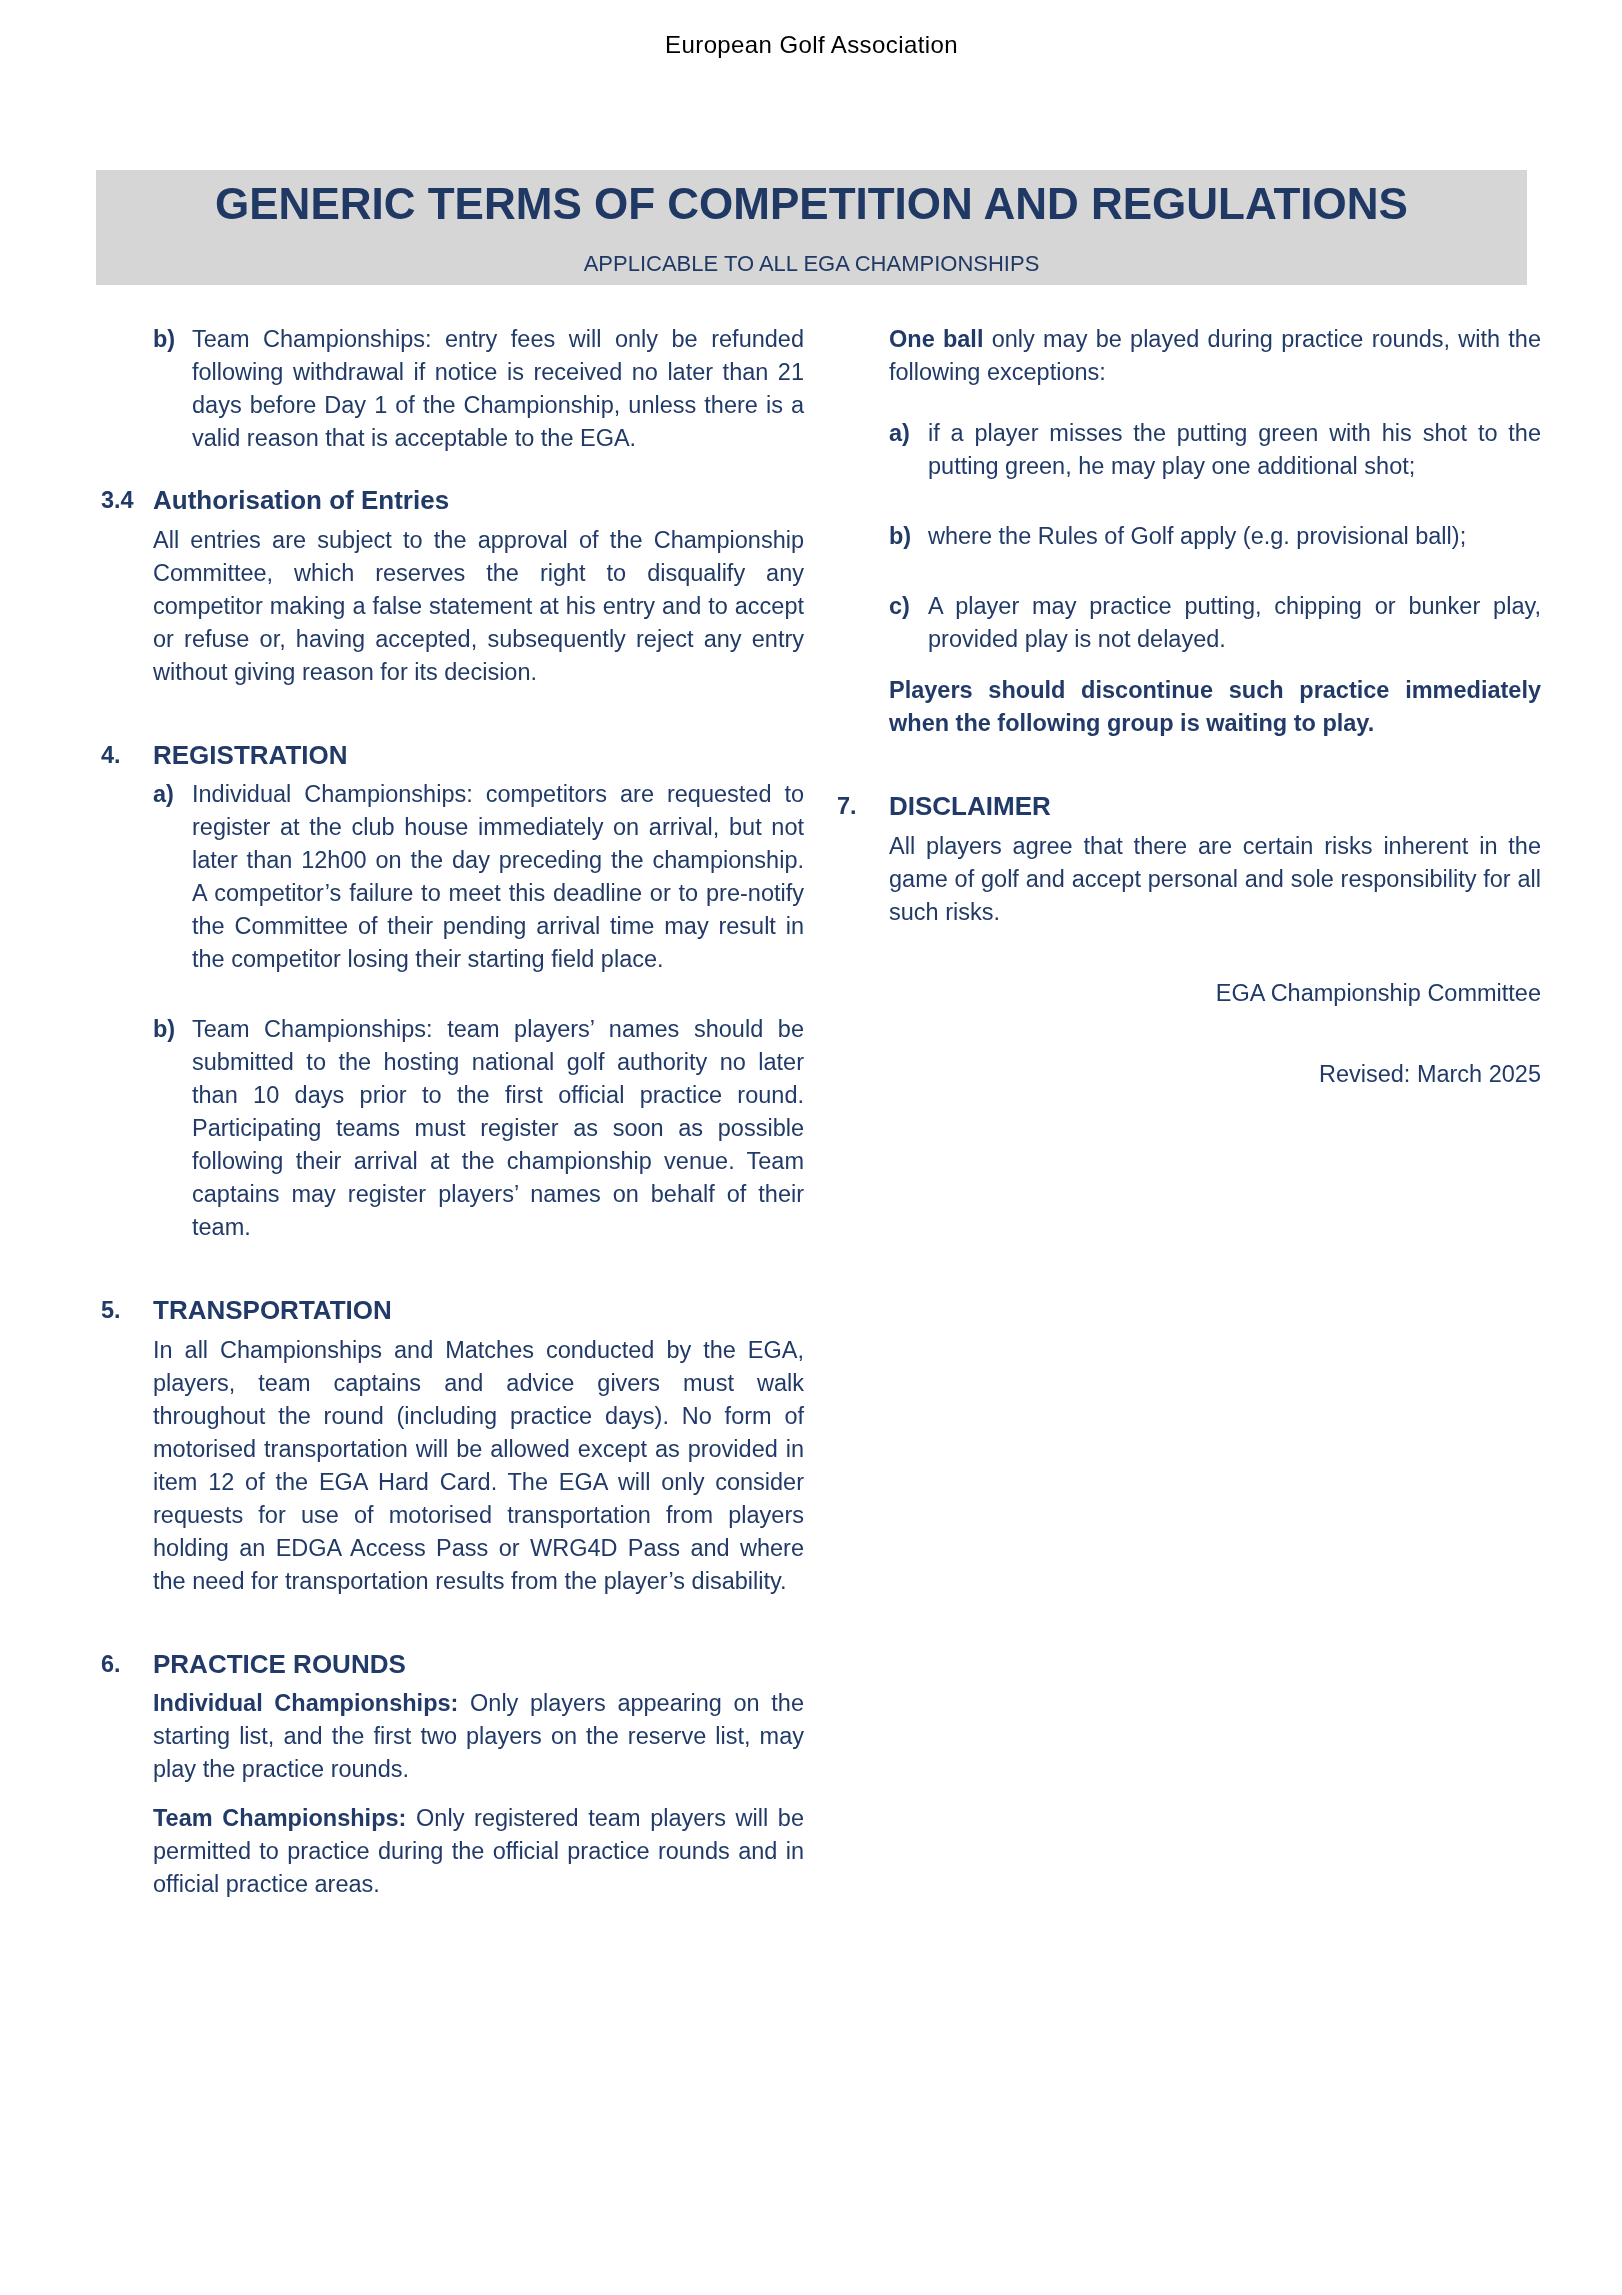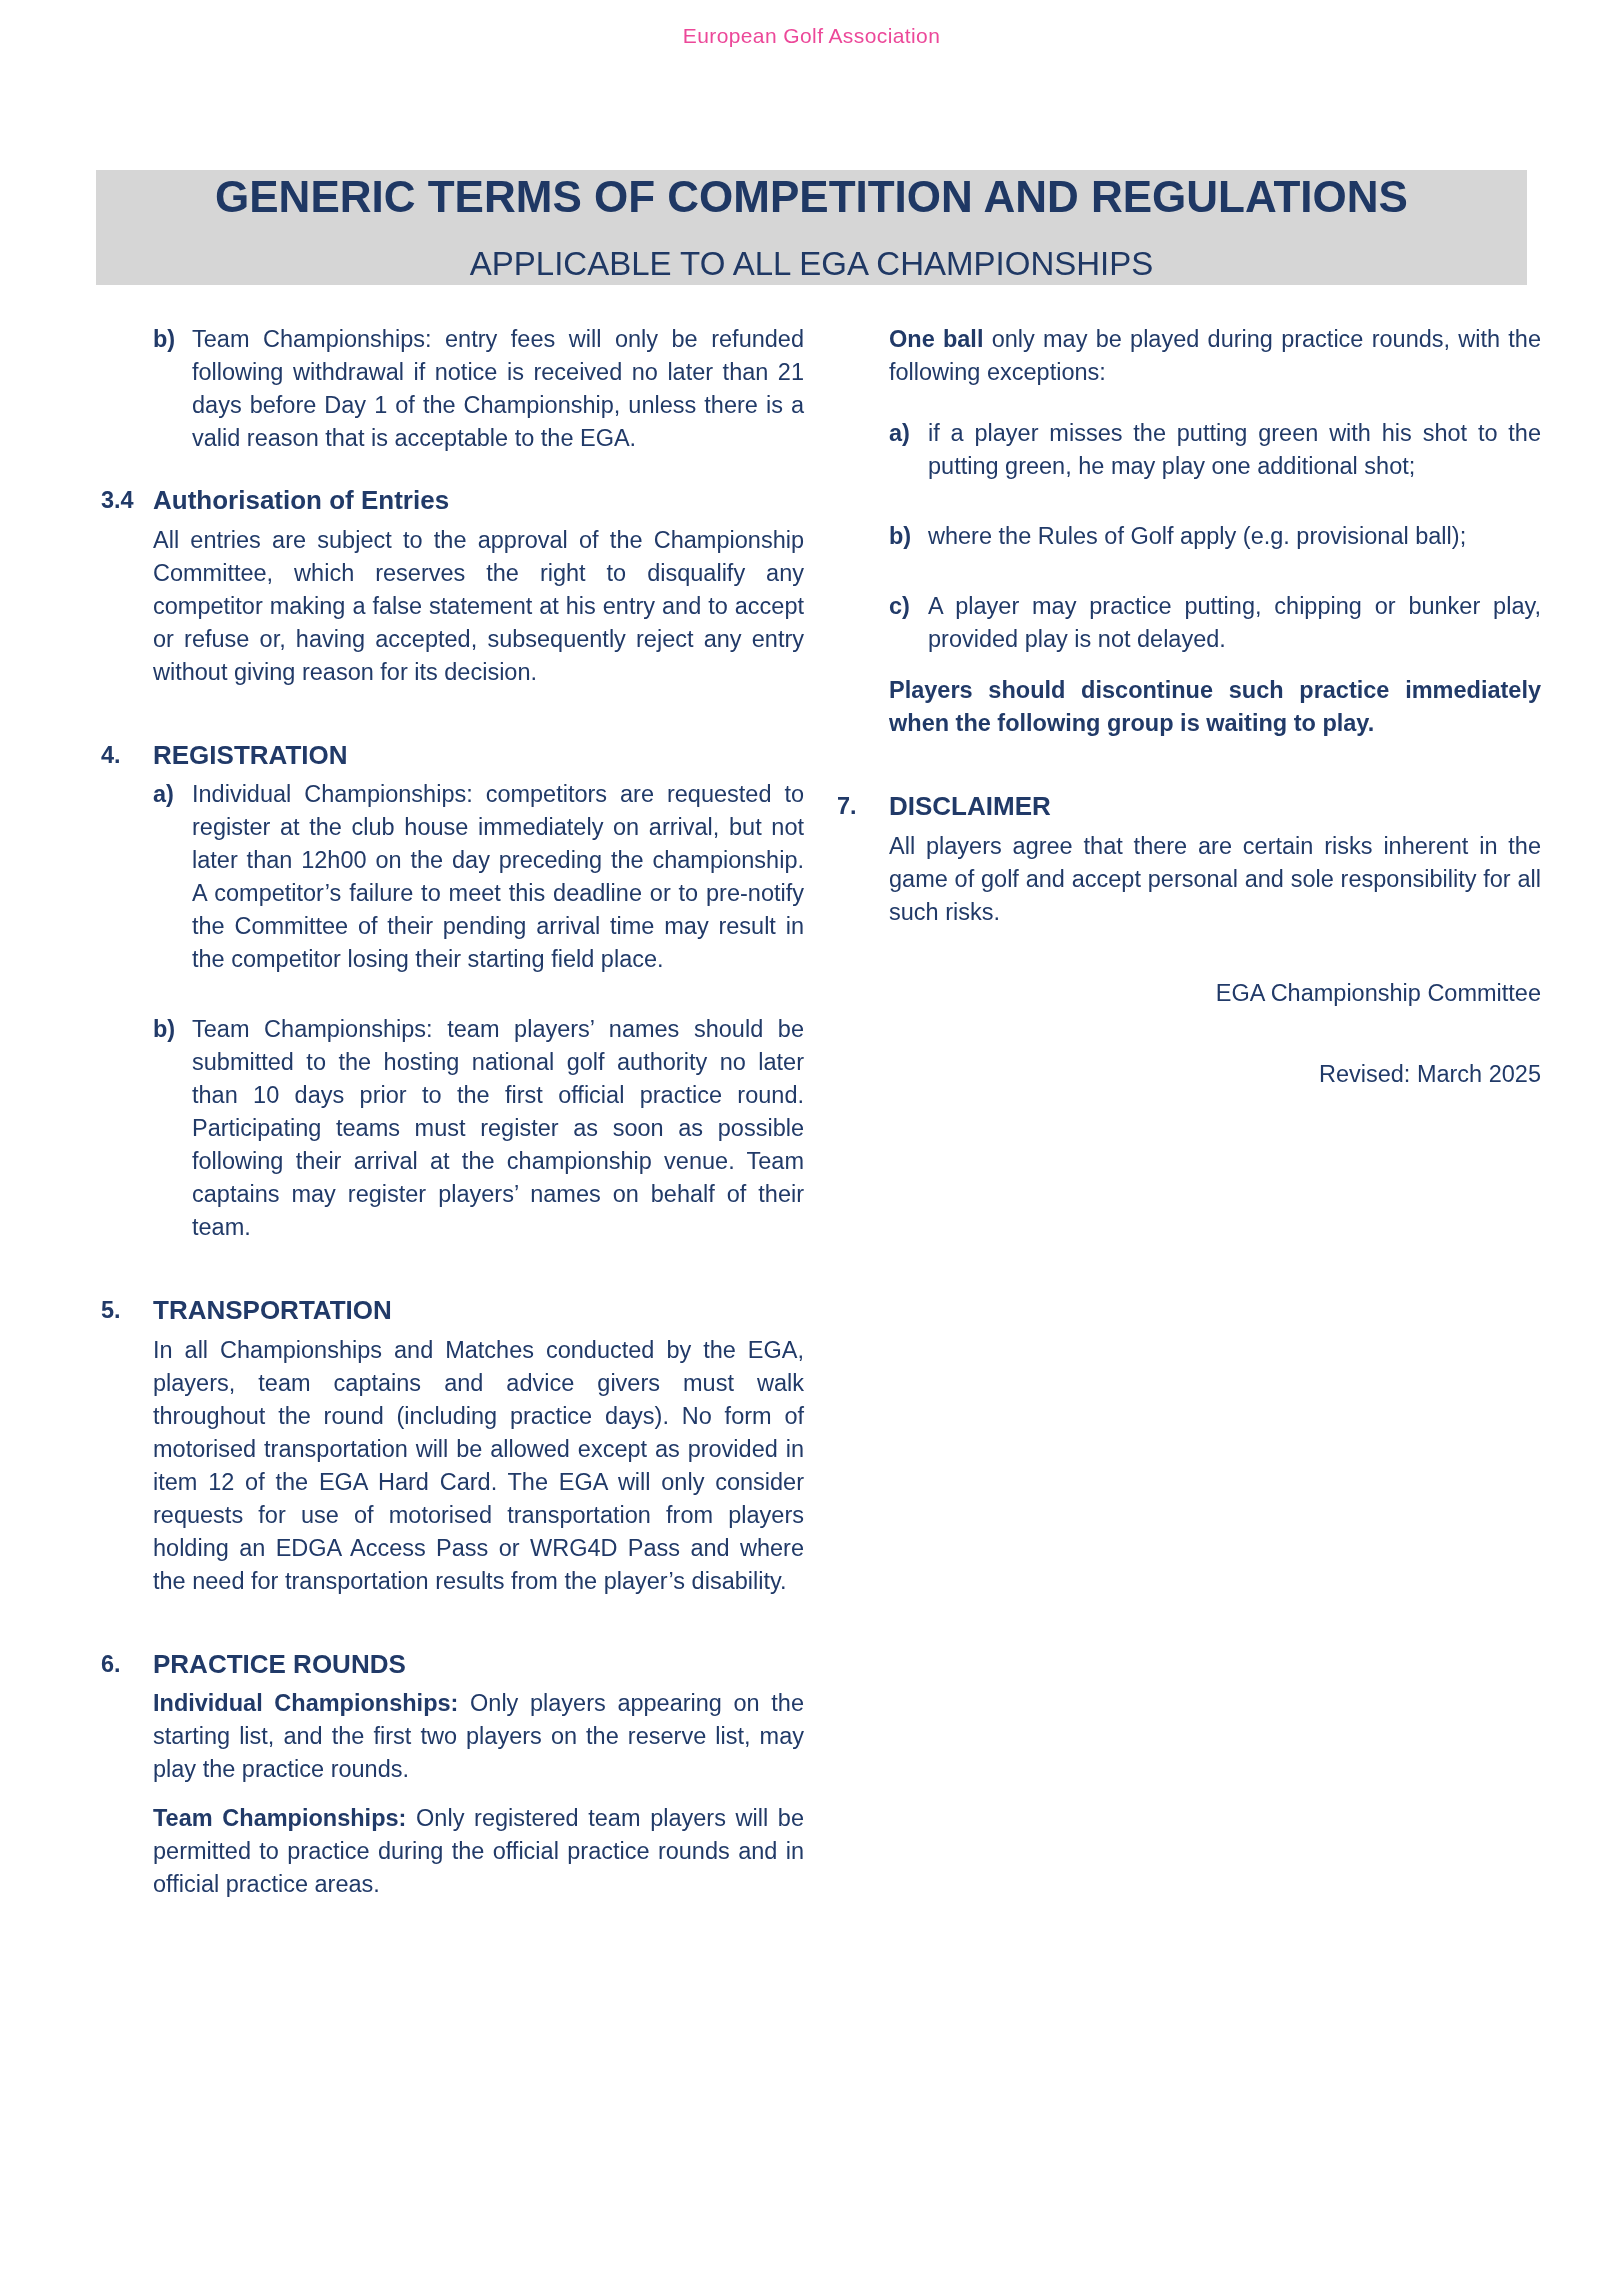"European Golf Association" .logo-sub { color: #ec4899 -> #000000; font-size: 21px -> 24px; margin-top: 1px -> 8px }
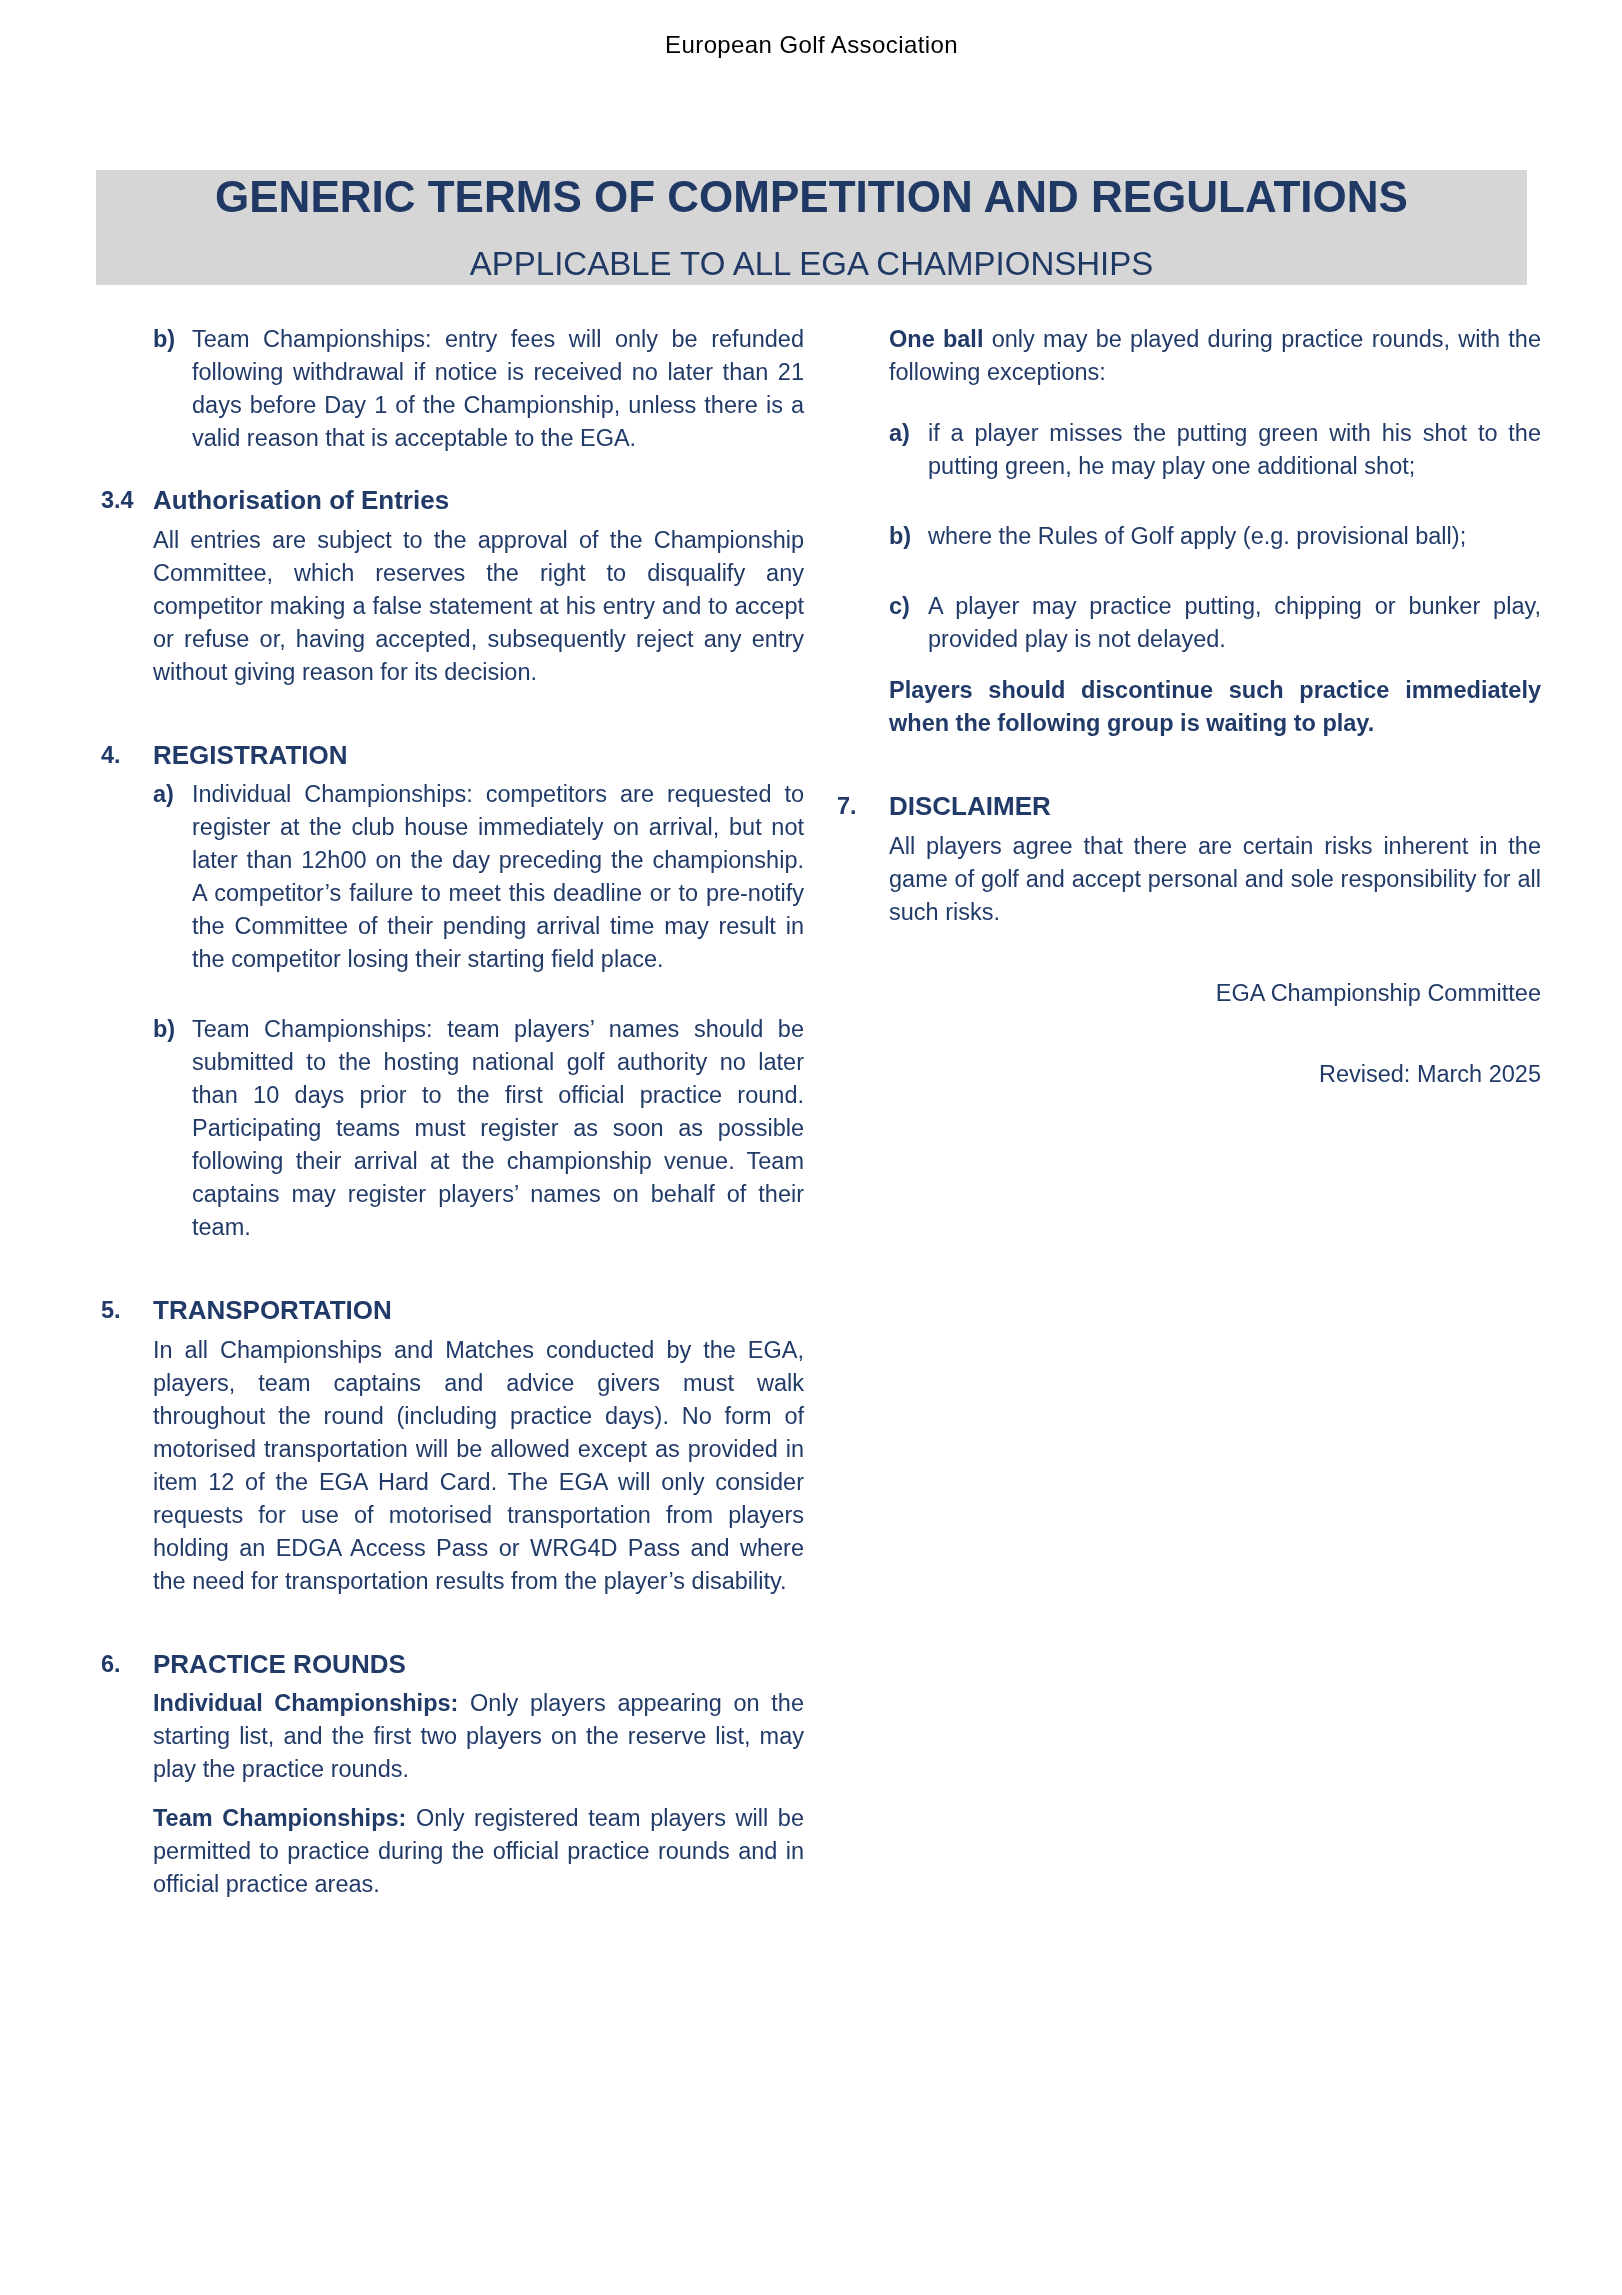"APPLICABLE TO ALL EGA CHAMPIONSHIPS" .banner-sub { font-size: 33px -> 22px }
